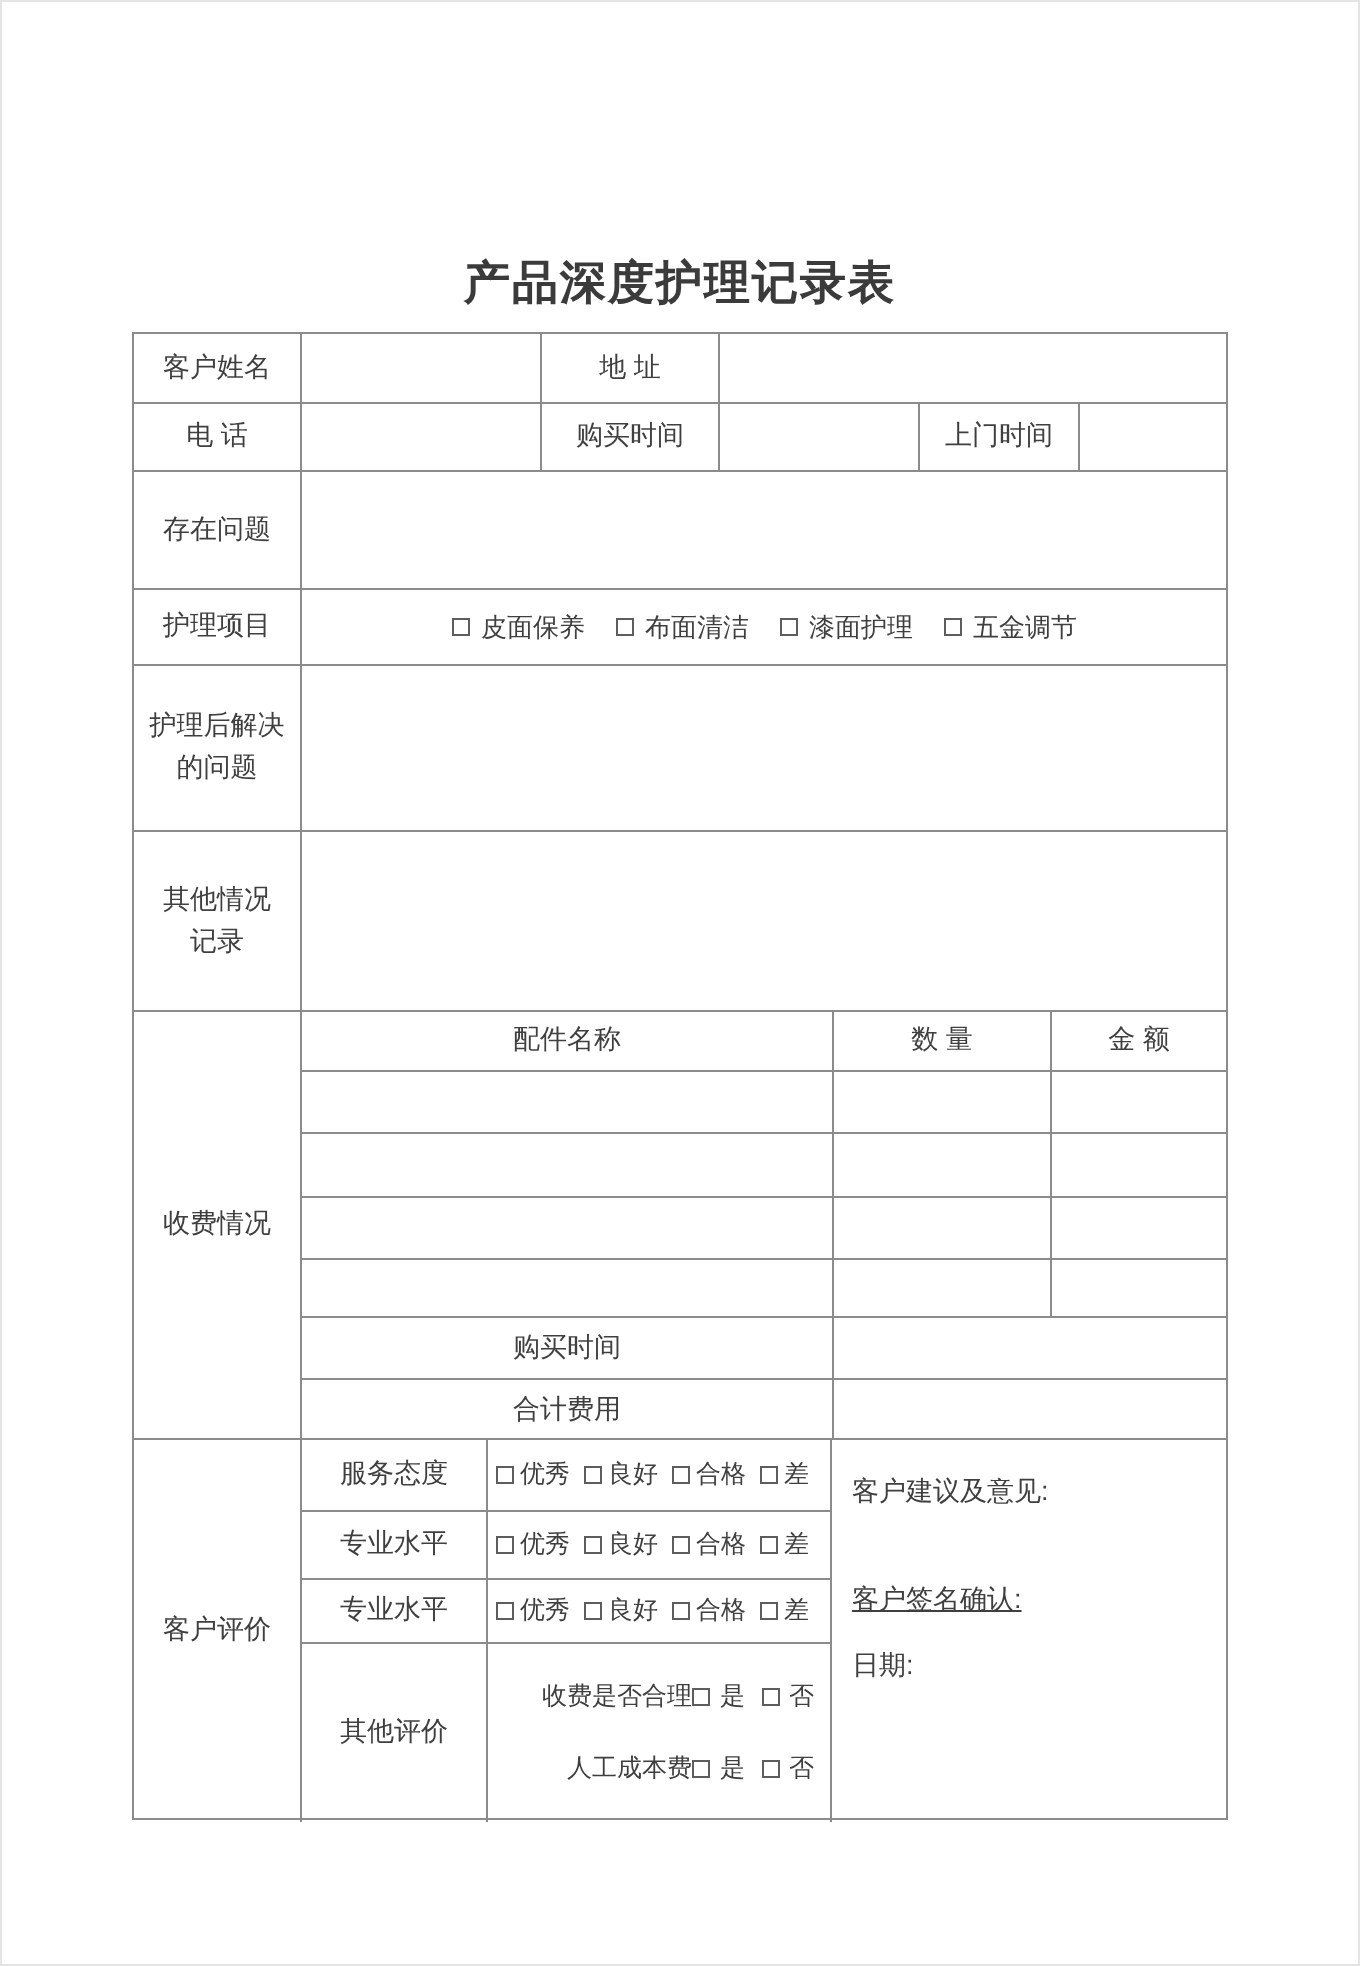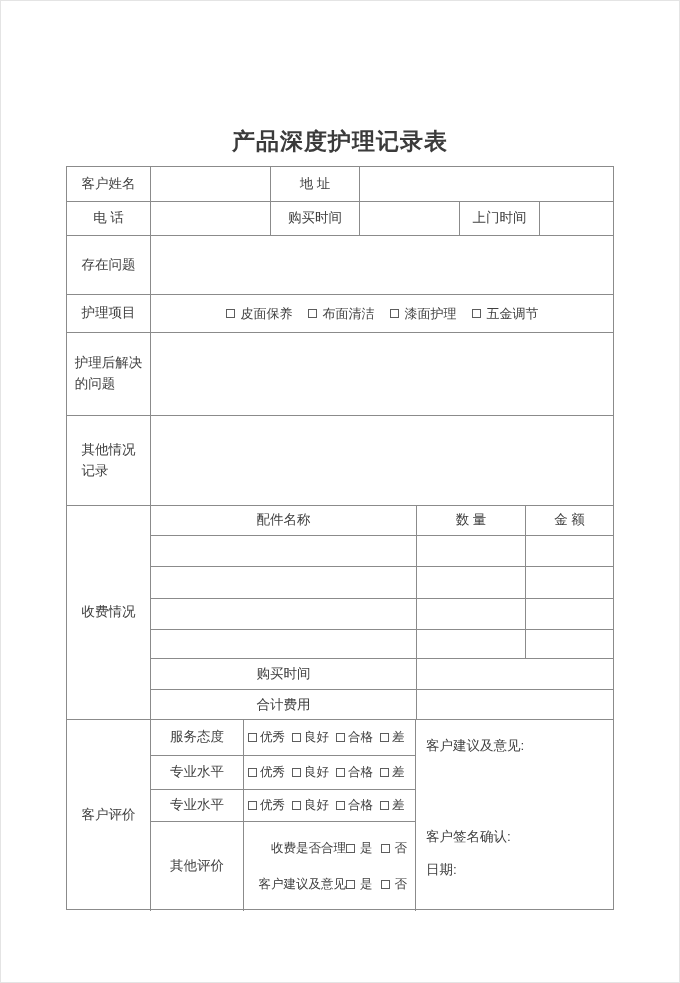"客户姓名" .lbl { font-family: Liberation Serif, serif -> none; text-align: left -> center }
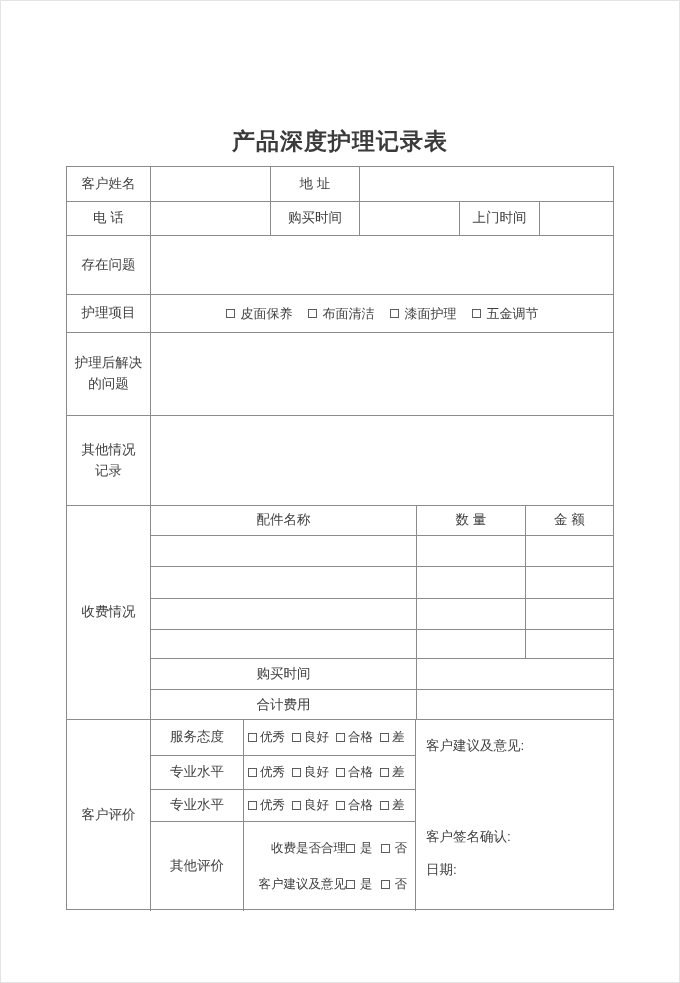"客户签名确认:" .sig { margin-top: 73px -> 36px; text-decoration: none -> underline }
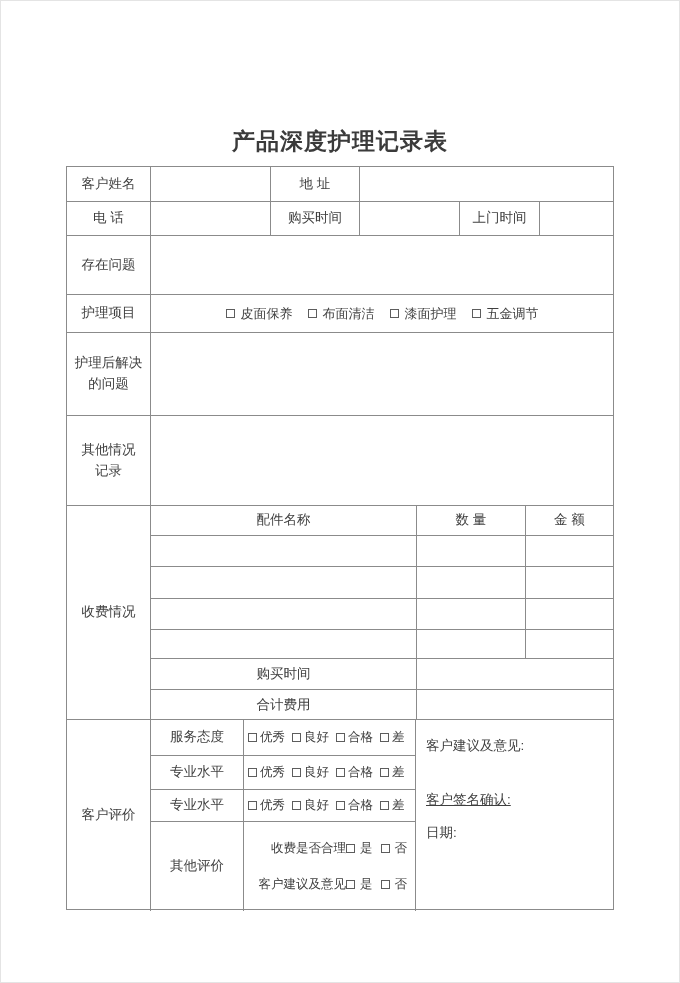"客户建议及意见" span { text: 客户建议及意见 -> 人工成本费 }
